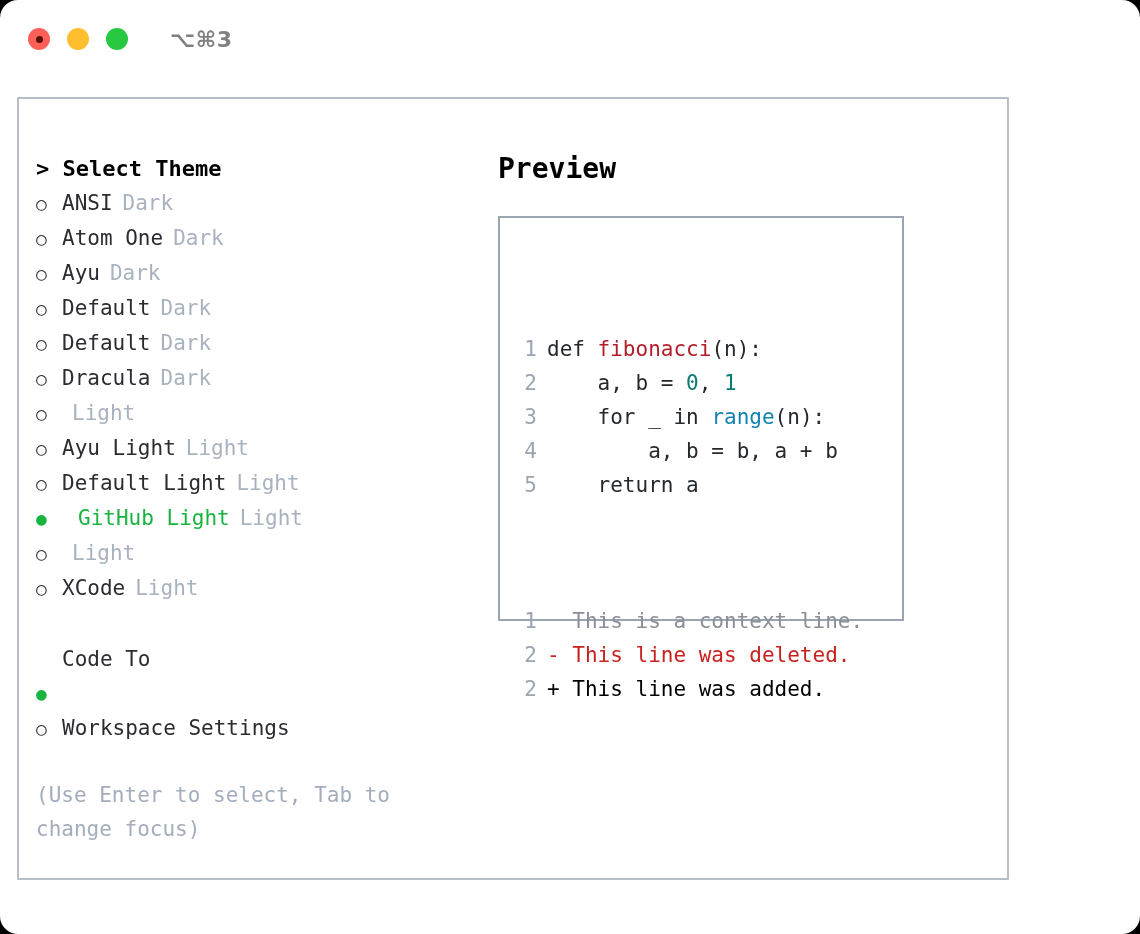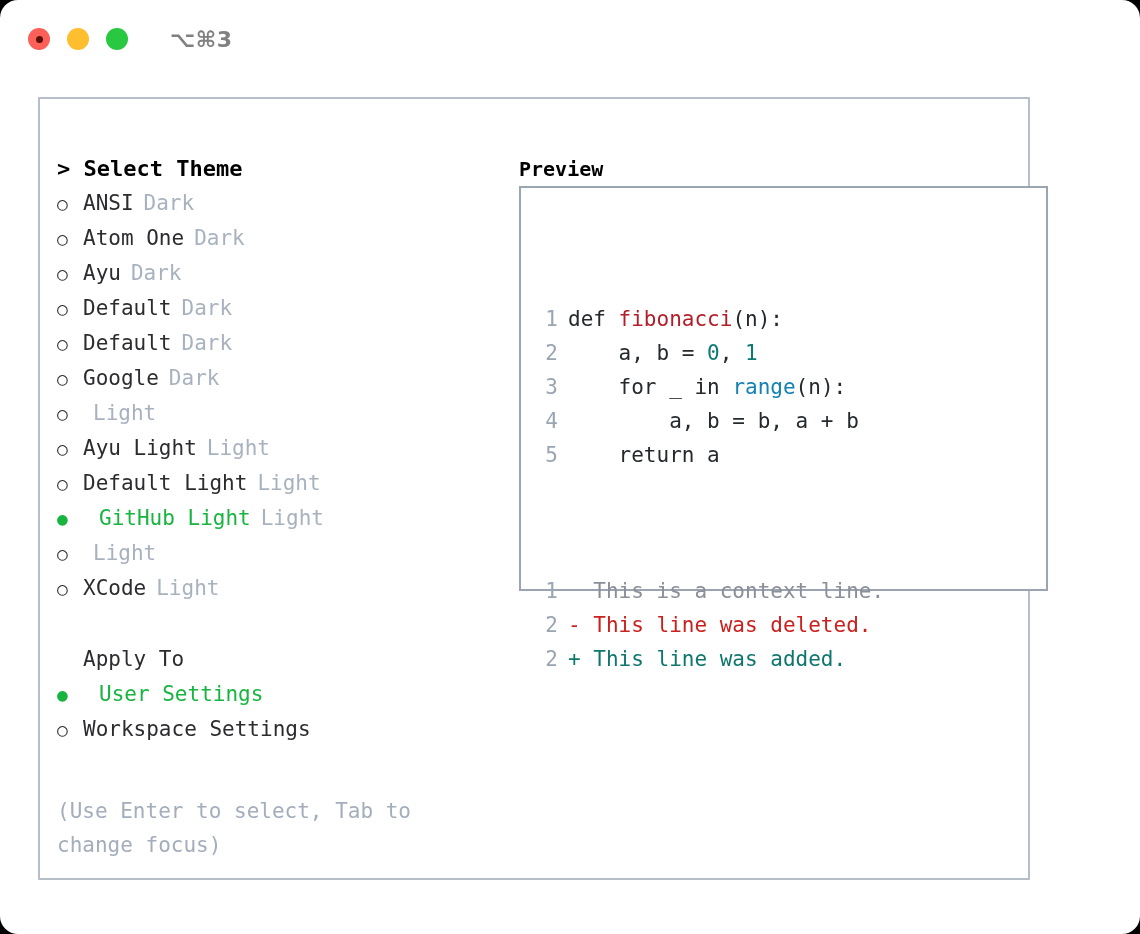"> Select Theme" .panel { left: 38px -> 17px }
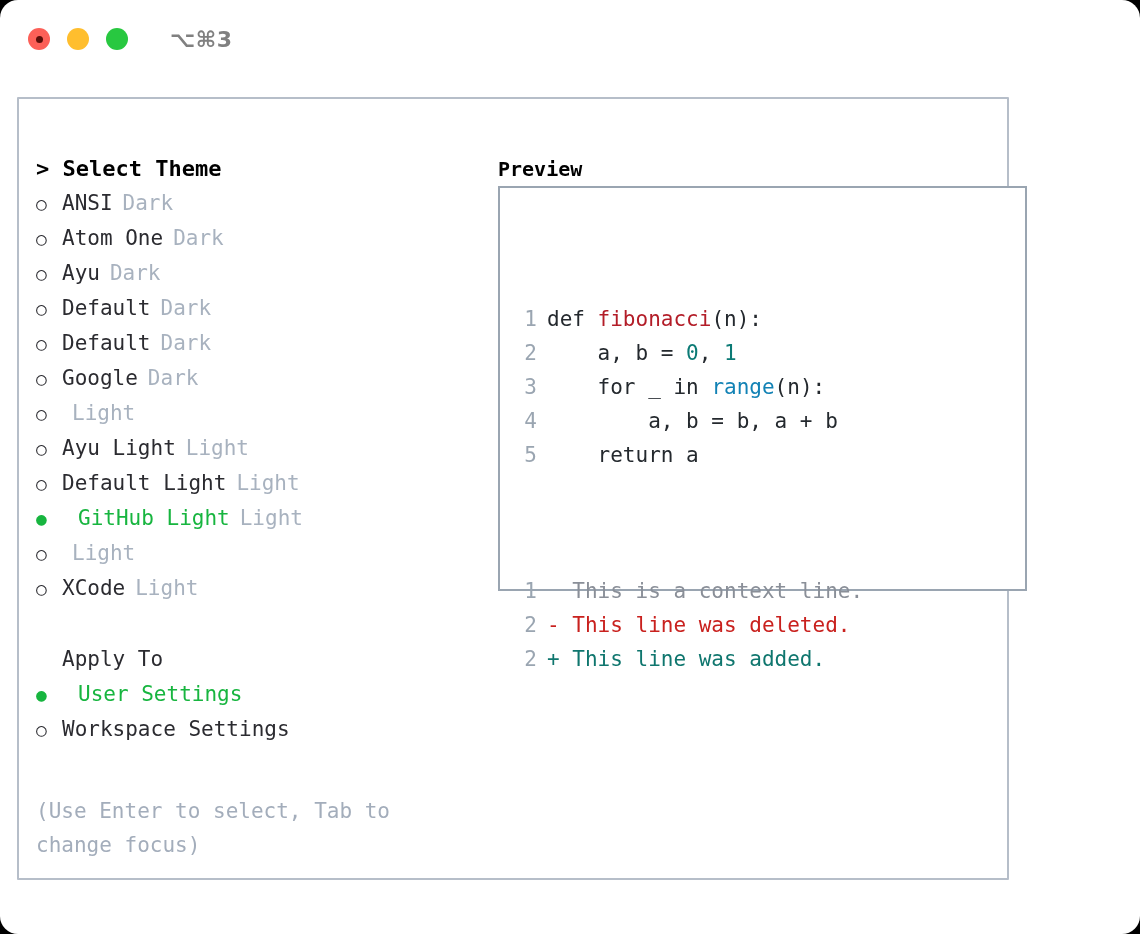"Preview" .preview-title { font-size: 20px -> 28px }
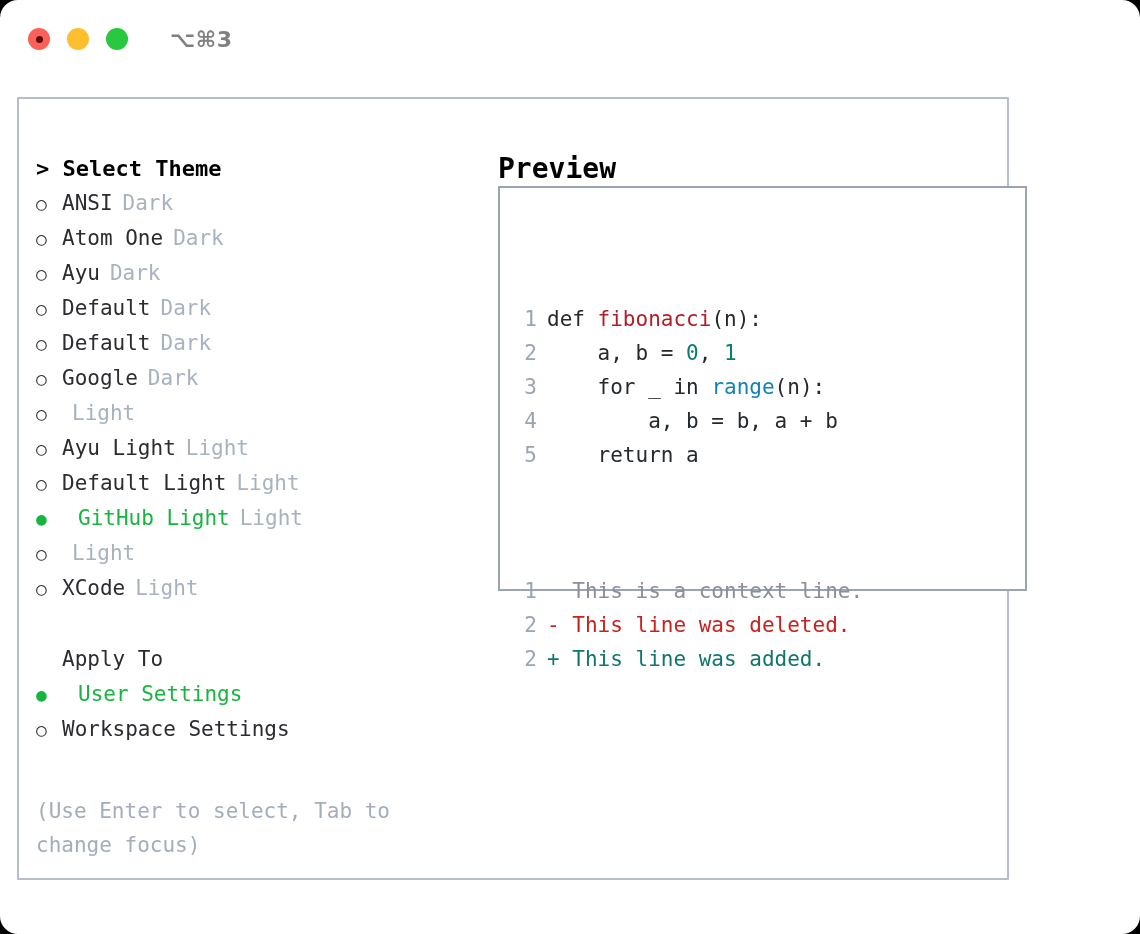"1 def fibonacci(n):" .preview-box { margin-top: none -> 30px; width: 529px -> 406px }
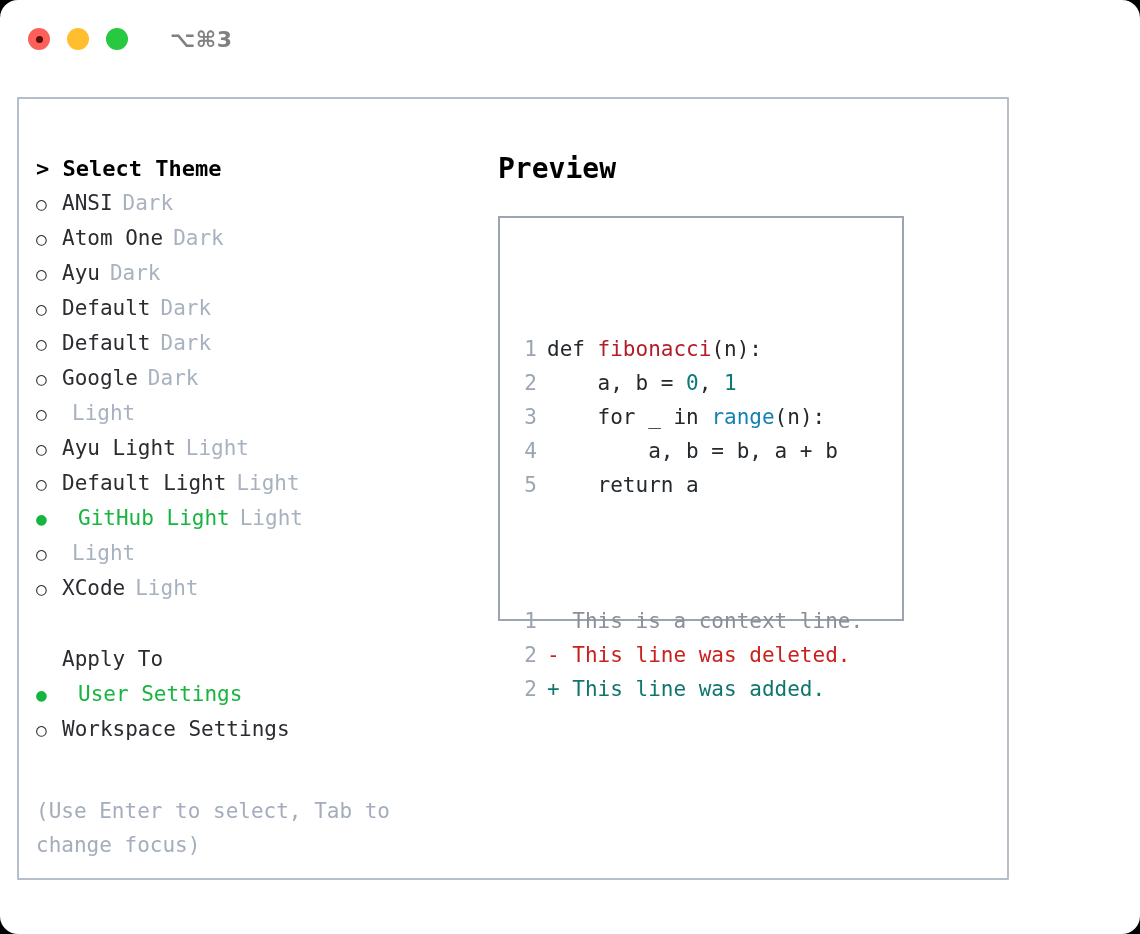"Google" span.label { text: Google -> Dracula }
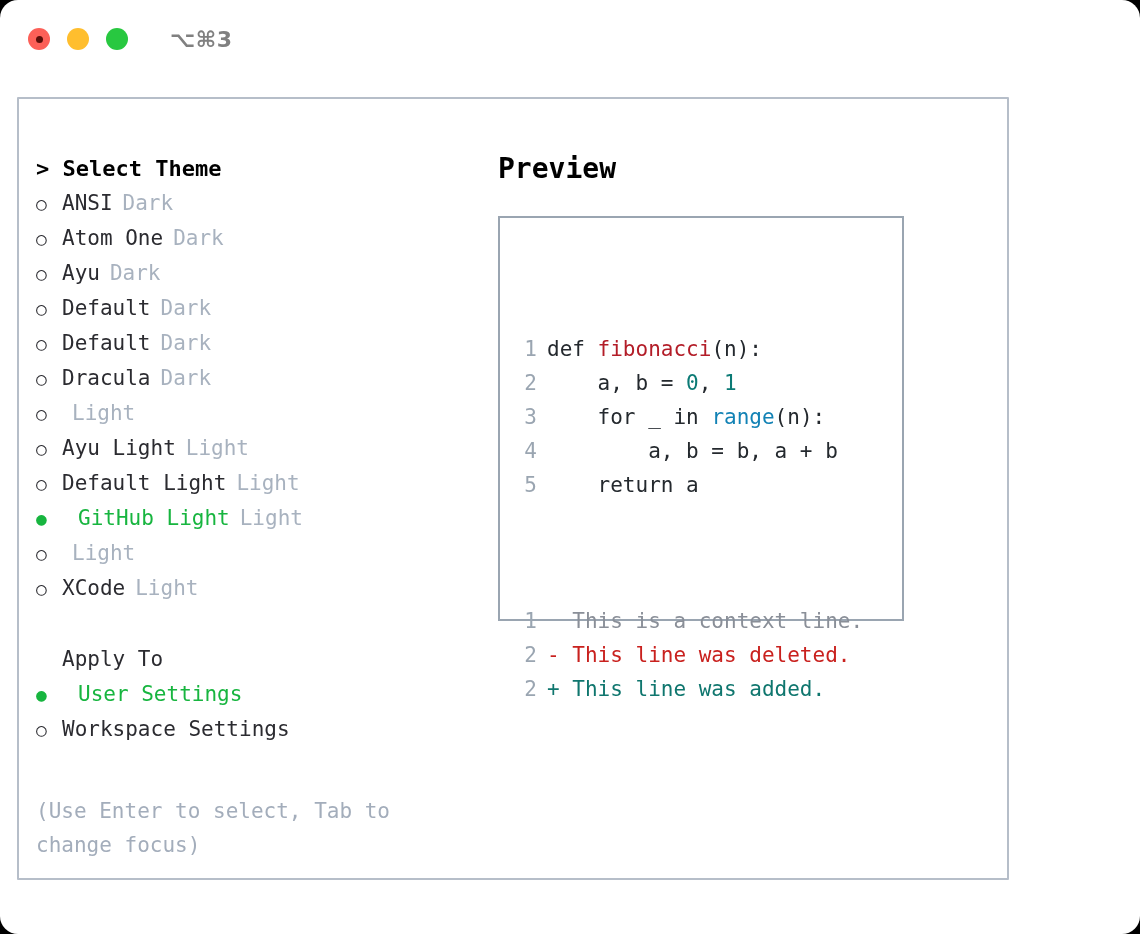"Apply To" span.group-title { text: Apply -> Code }
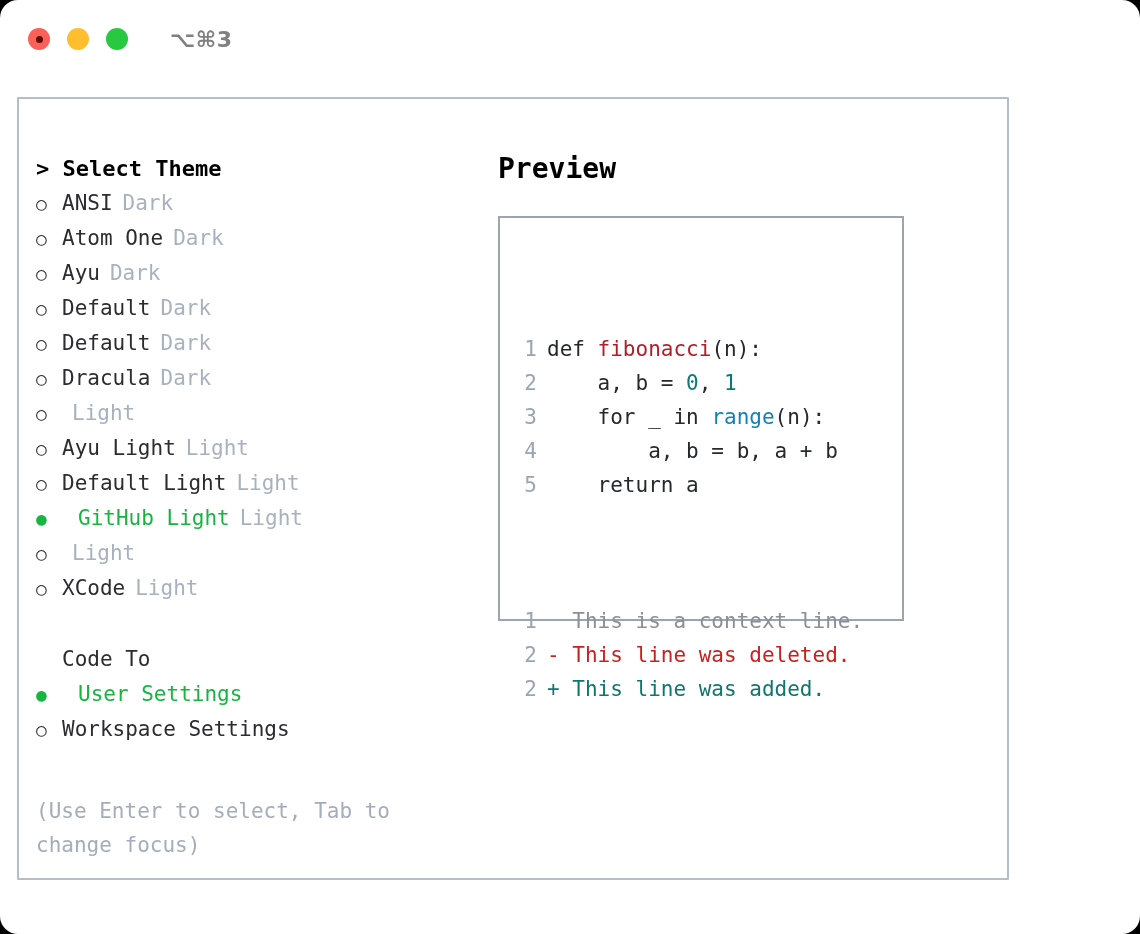"User Settings" span.label { html: <span>User Settings</span> -> none }
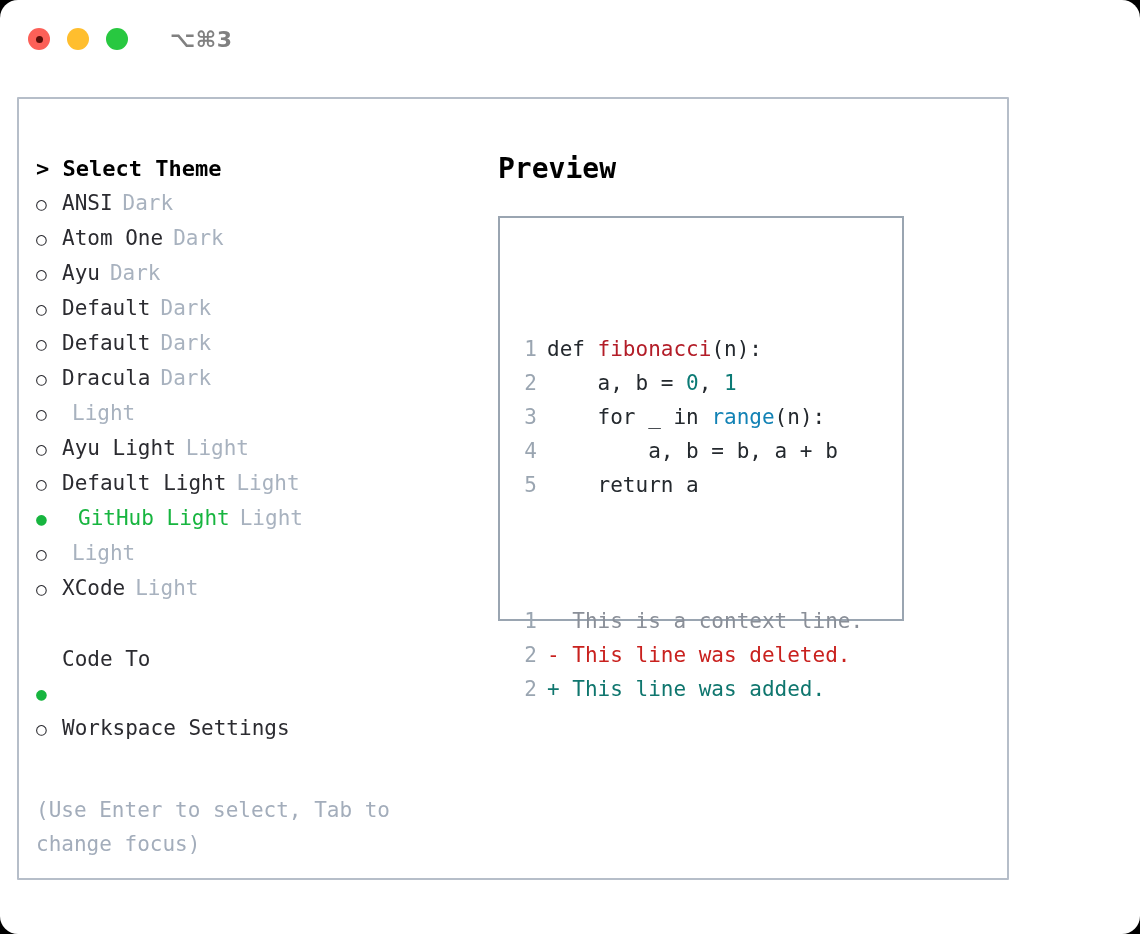"+ This line was added." .d-add { color: #0f766e -> #000000 }
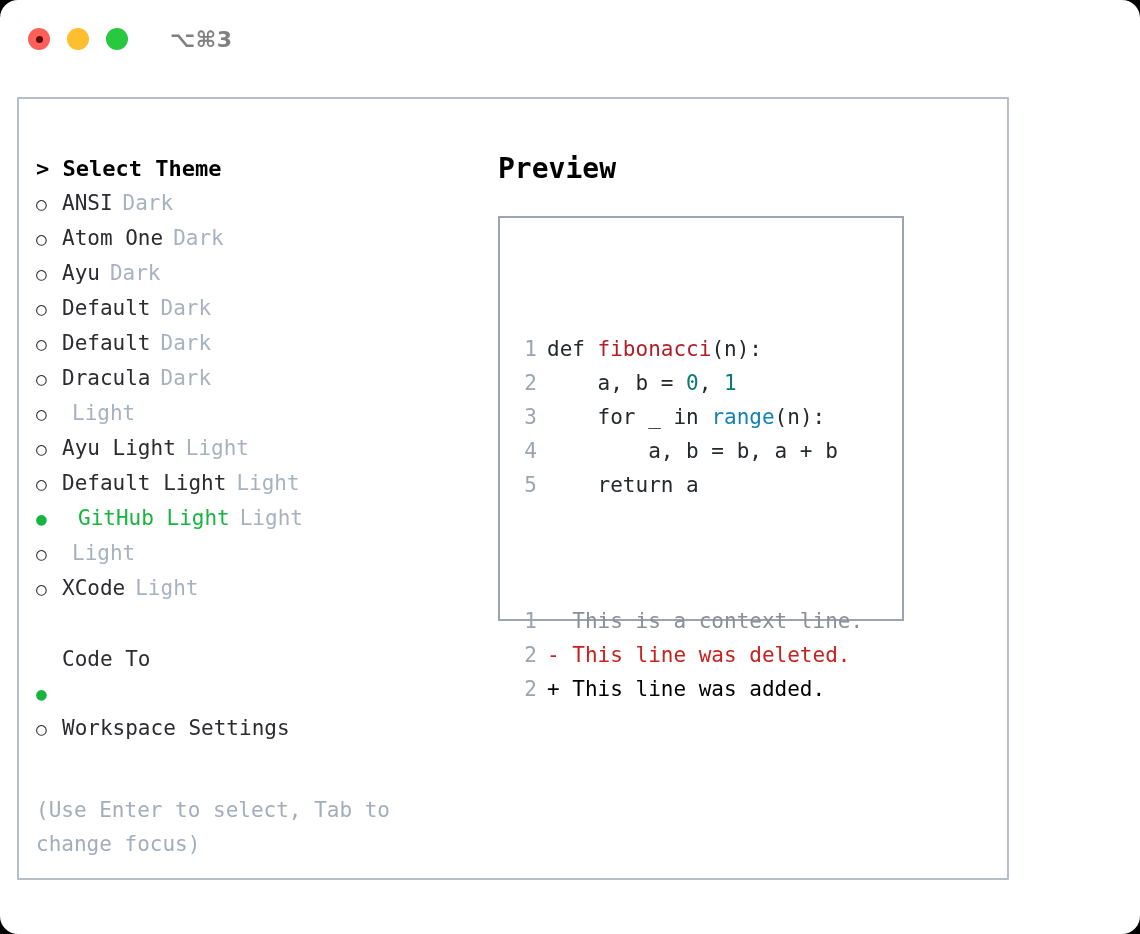"(Use Enter to select, Tab" .hint { margin-top: 15px -> 0 }
